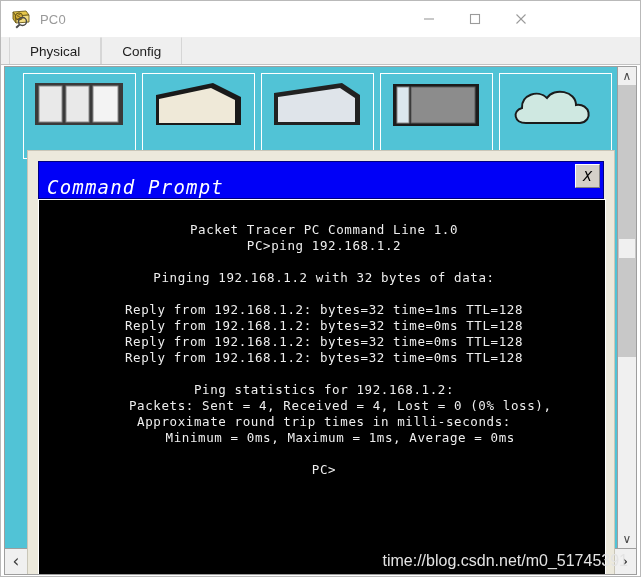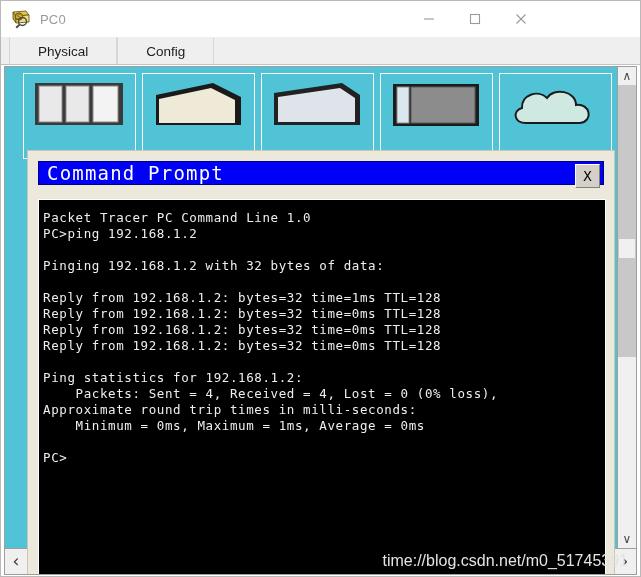"Physical" .tab { padding: 0 28px -> 0 20px }
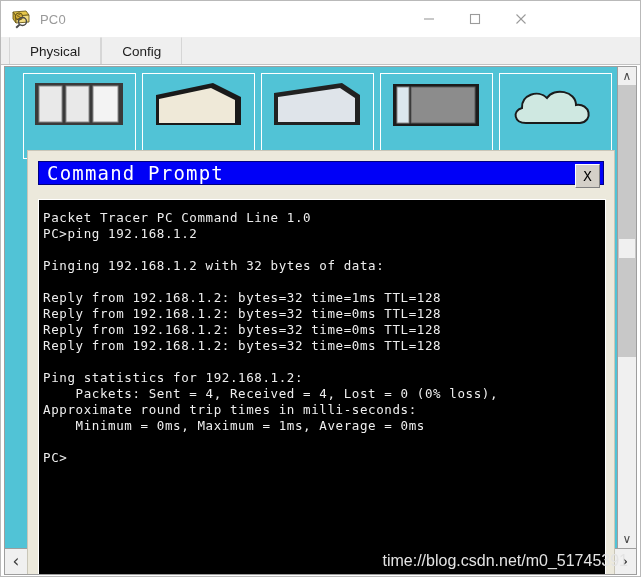"Command Prompt" #cmd-titlebar { align-items: flex-start -> flex-end; font-style: none -> italic; height: 24px -> 38px }
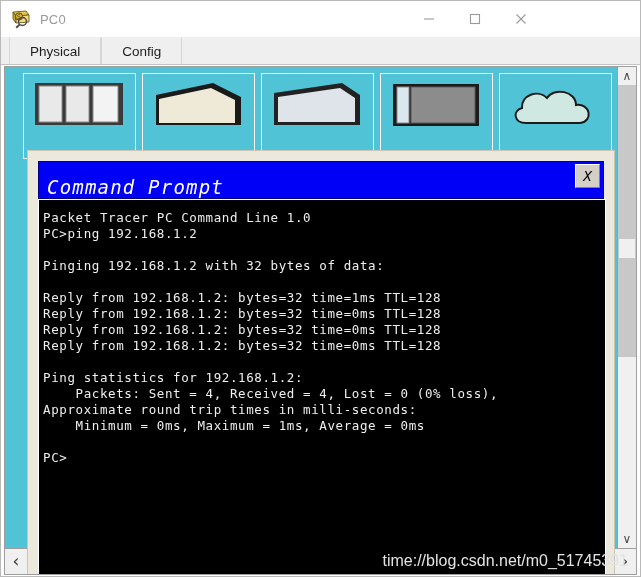"Packet Tracer PC Command Line" #cmd-text { margin: 0 -> 12px; text-align: none -> center }
